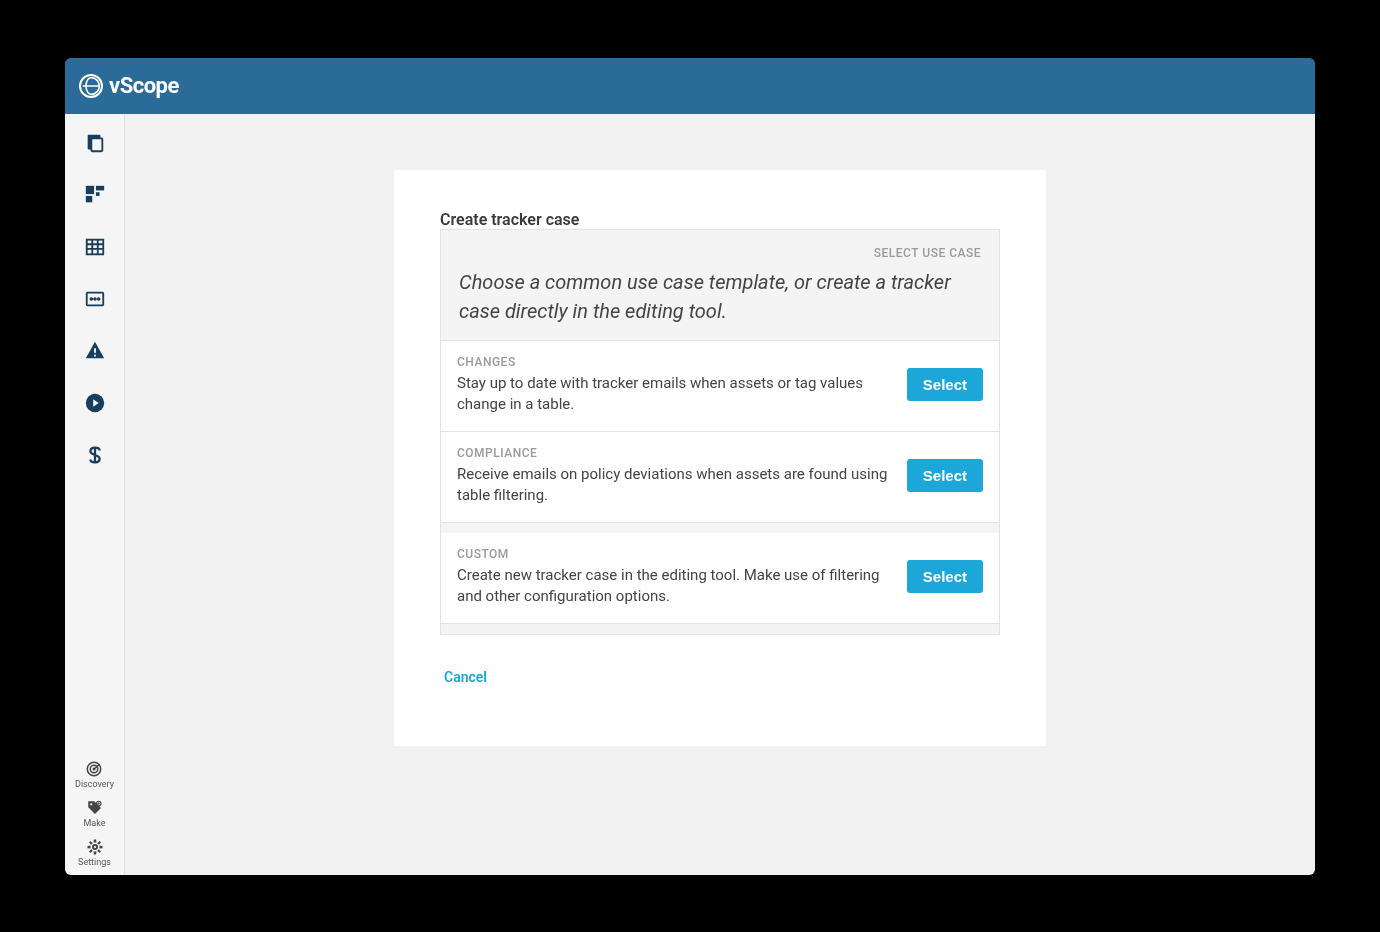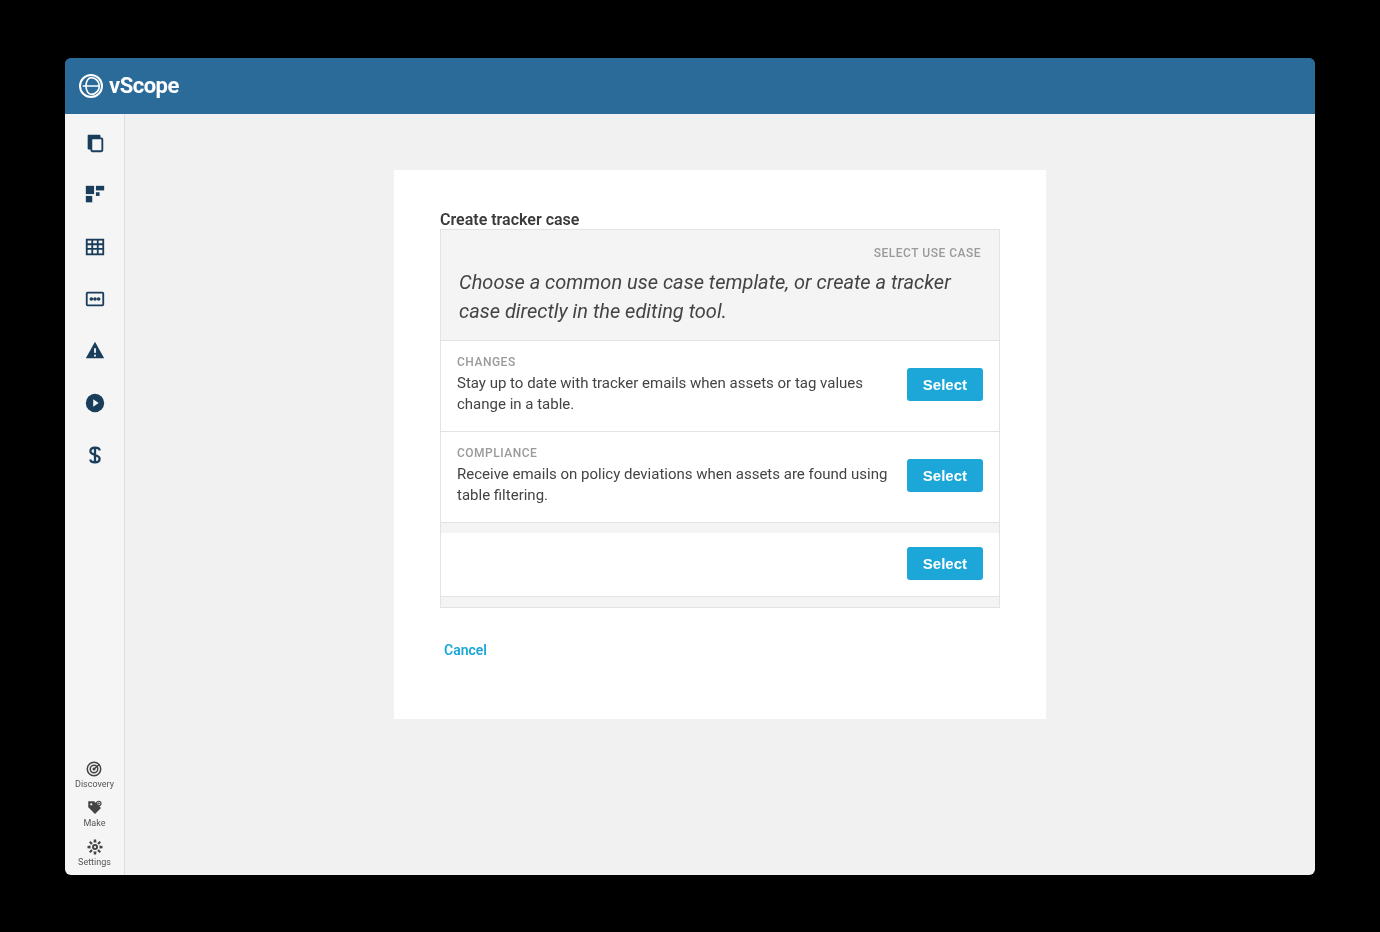"CHANGES" .case-item { justify-content: flex-end -> center }
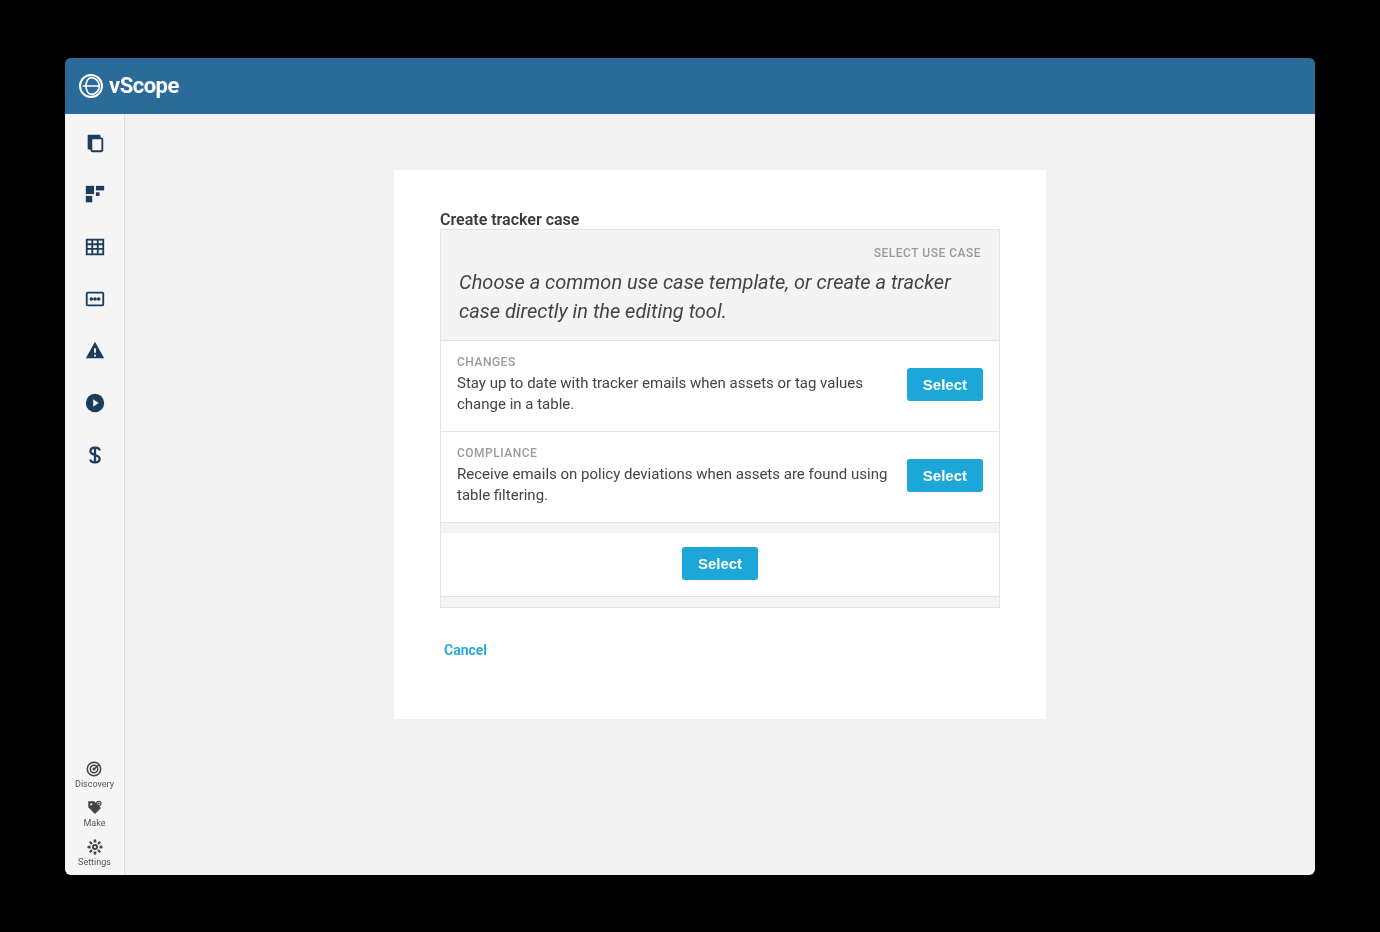"CUSTOM" div.case-content { html: none -> <div> <div>CUSTOM</div> <div>Create new tracker case in the editing tool. Make use of filtering and other configuration options.</div> </div> }
